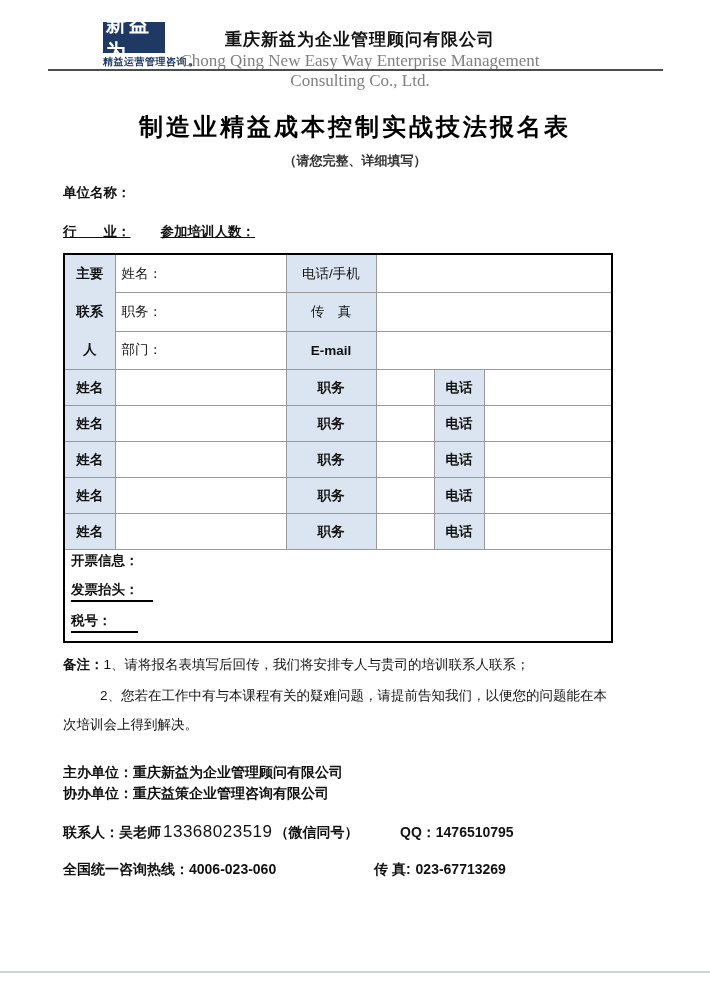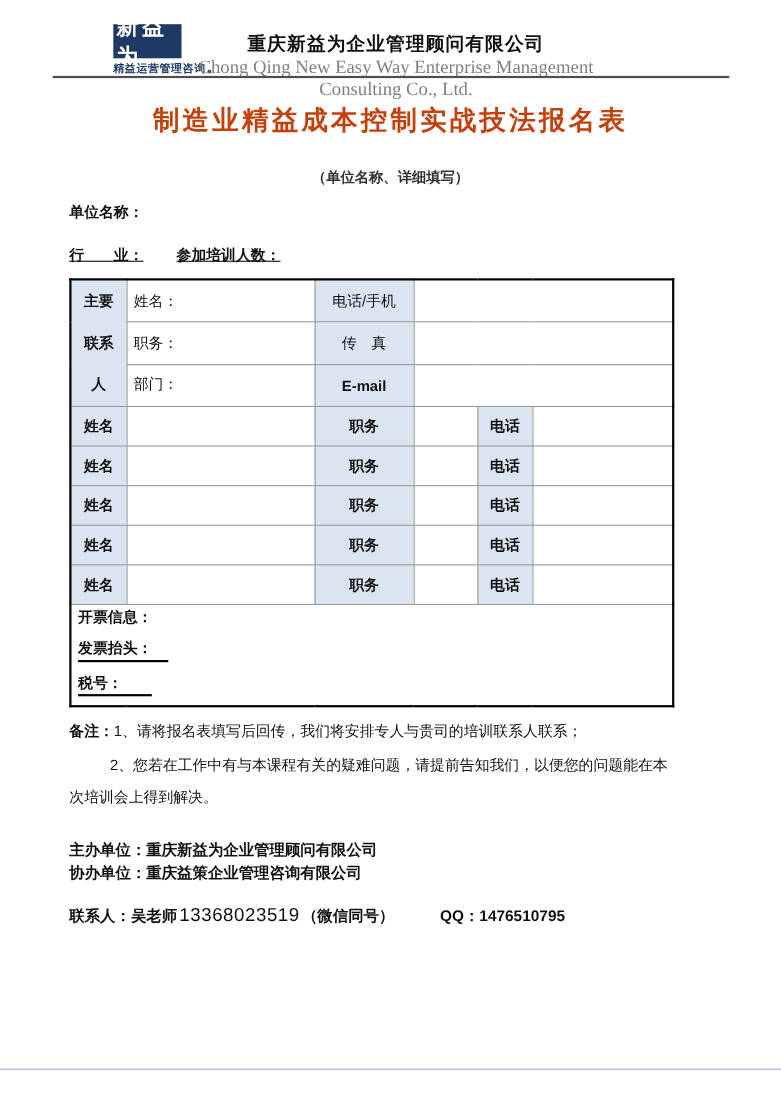"制造业精益成本控制实战技法报名表" .form-title { color: #c2410c -> #000000; top: 93px -> 111px }
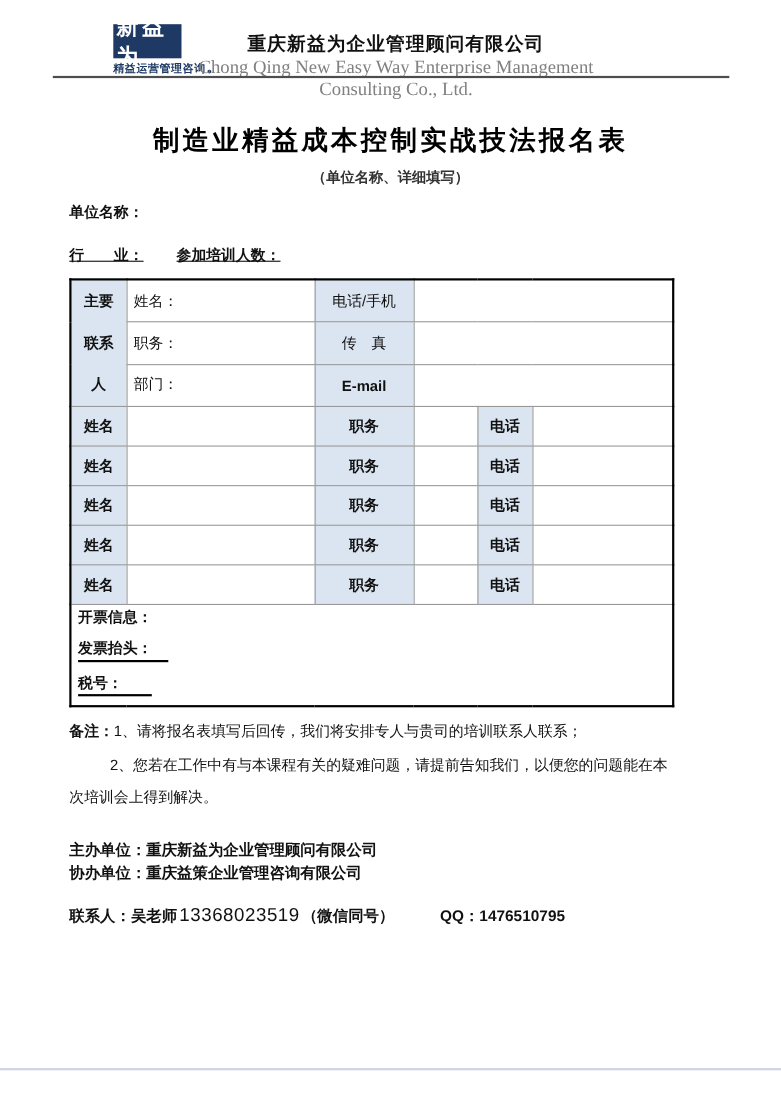"（单位名称、详细填写）" div.form-subtitle { text: 单位名称 -> 请您完整 }
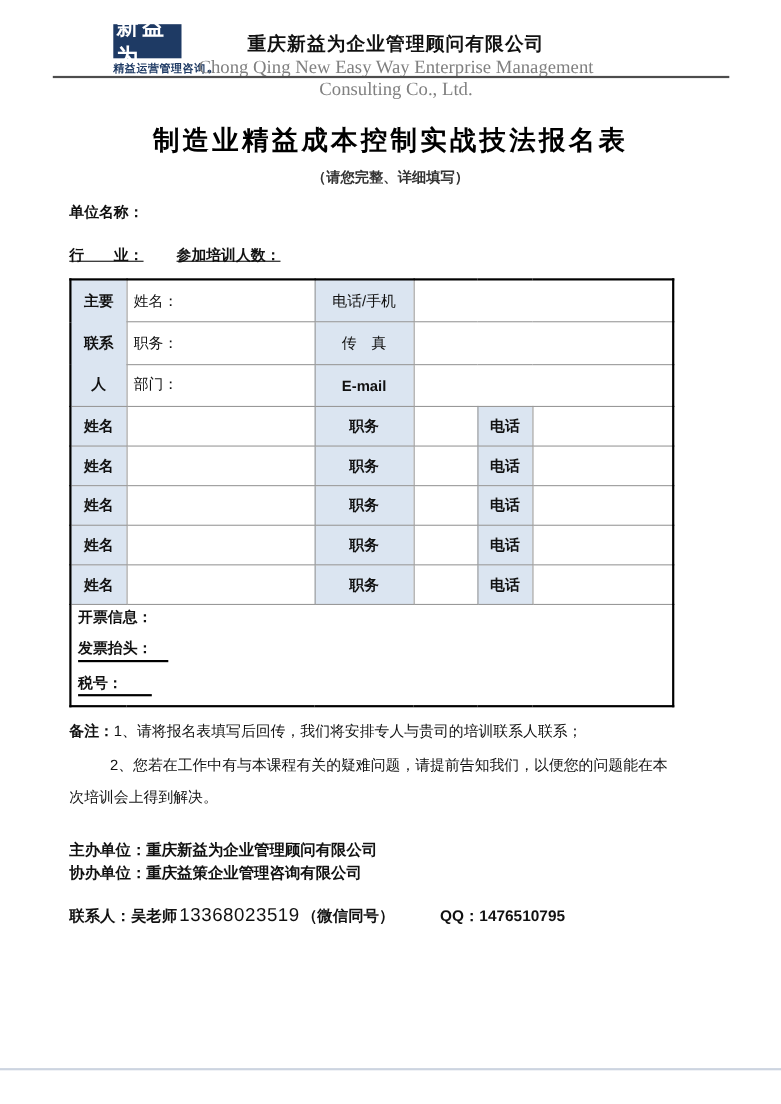"全国统一咨询热线：4006-023-060" div.bottom-line { html: none -> <div> <span> <span>全国统一咨询热线：</span><span>4006-023-060</span> </span> <span>传 真:</span> <span></span> <span>023-67713269</span> </div> }
